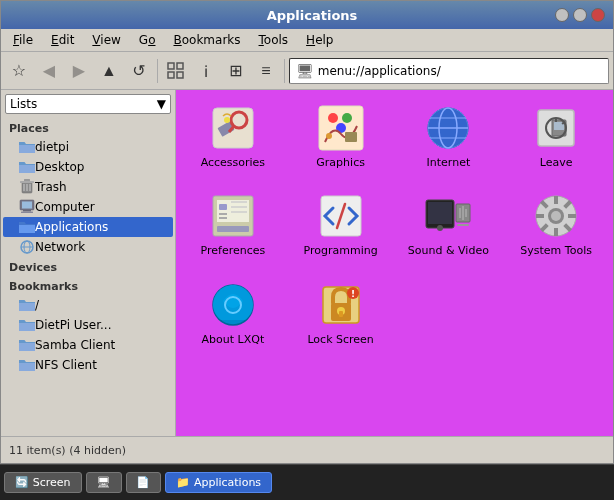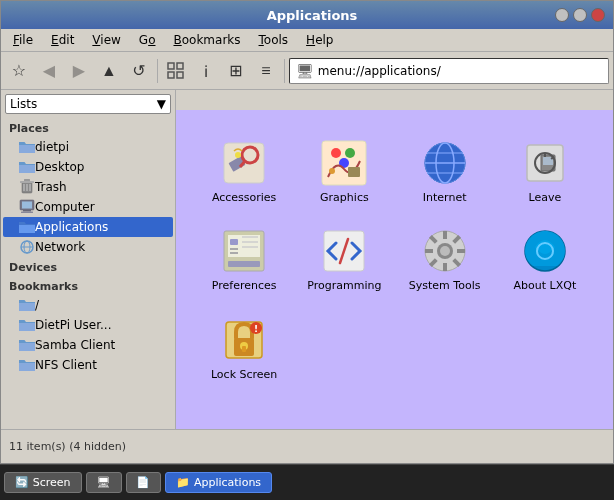"Accessories" .file-area { background: #c4b5fd -> #d946ef; margin-top: 20px -> none; padding: 22px -> 7px }
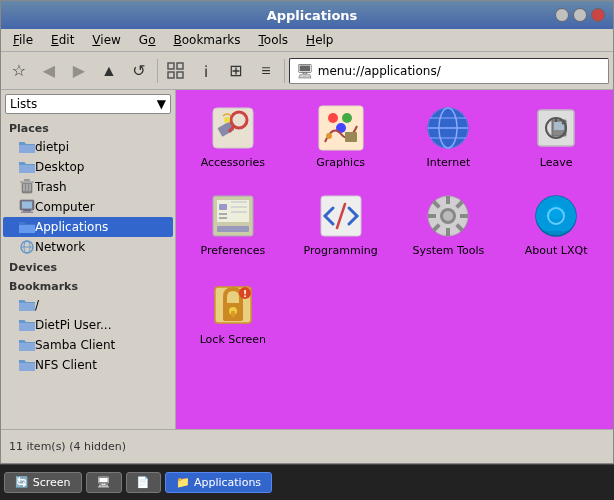"Sound & Video" div.file-item { html: none -> <div> <div> <svg> <rect></rect> <rect></rect> <circle></circle> <rect></rect> <line></line> <line></line> <line></line> <rect></rect> </svg> </div> <span>Sound &amp; Video</span> </div> }
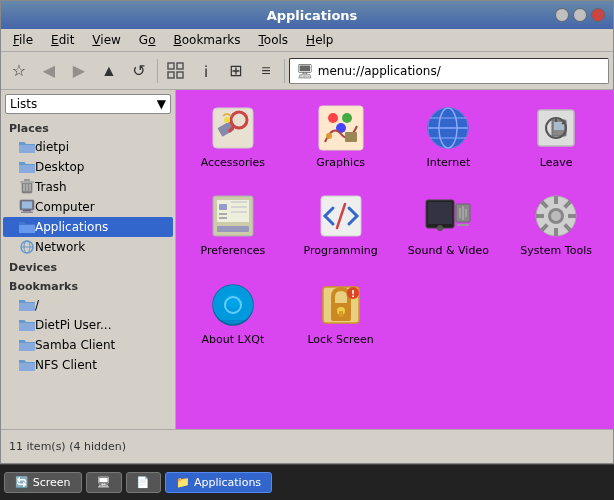"11 item(s) (4 hidden)" .statusbar { height: 34px -> 27px }
